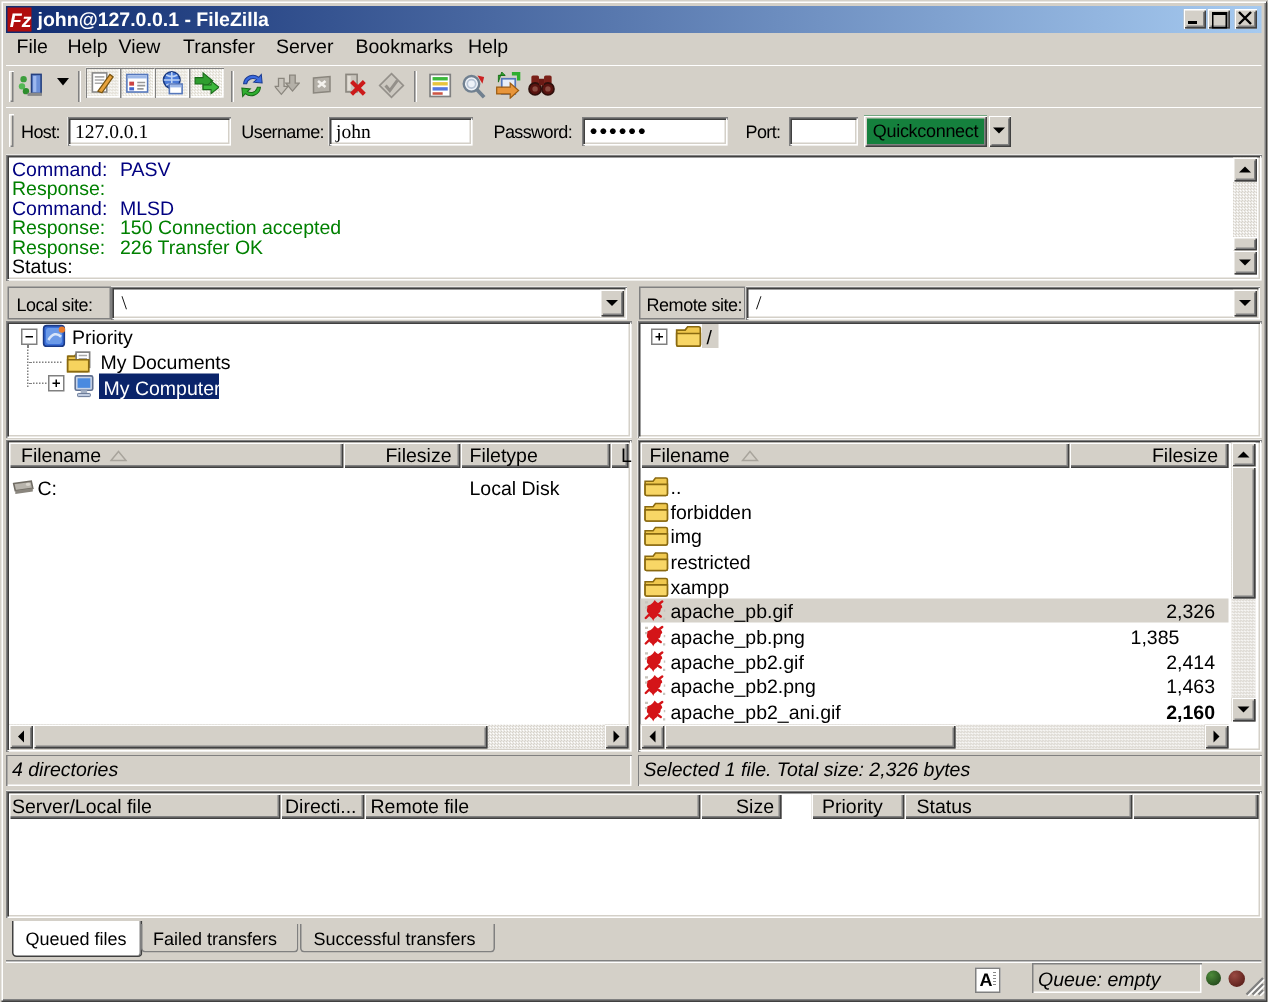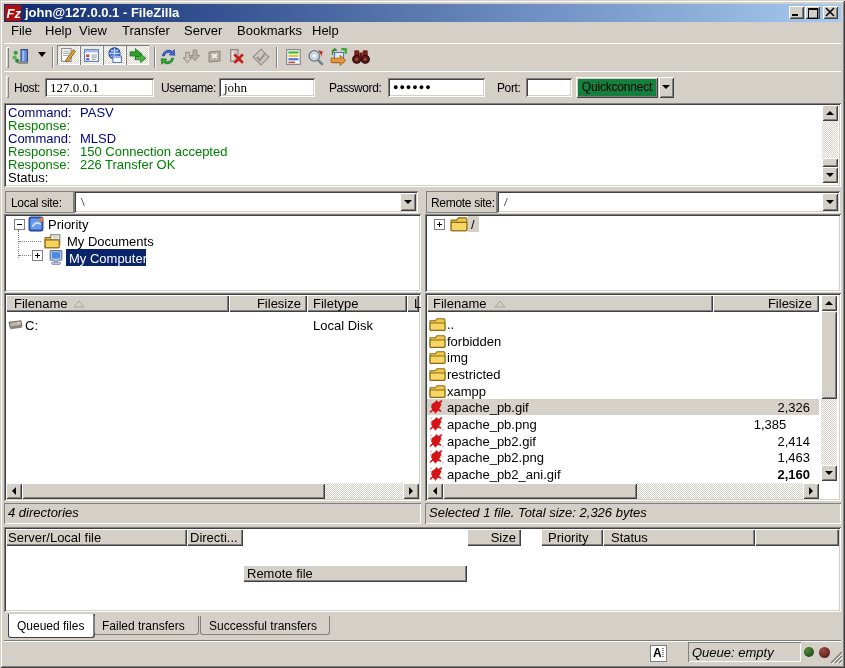"Remote file" div.abs { margin-top: 36px -> none }
